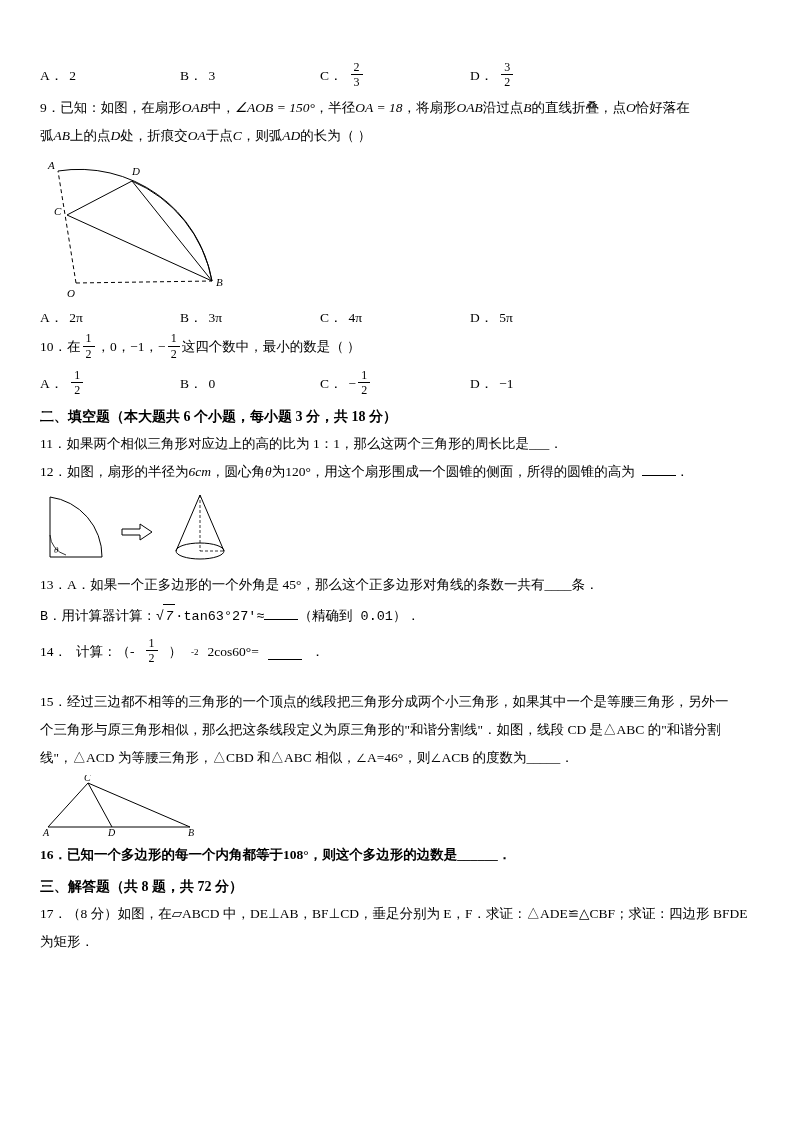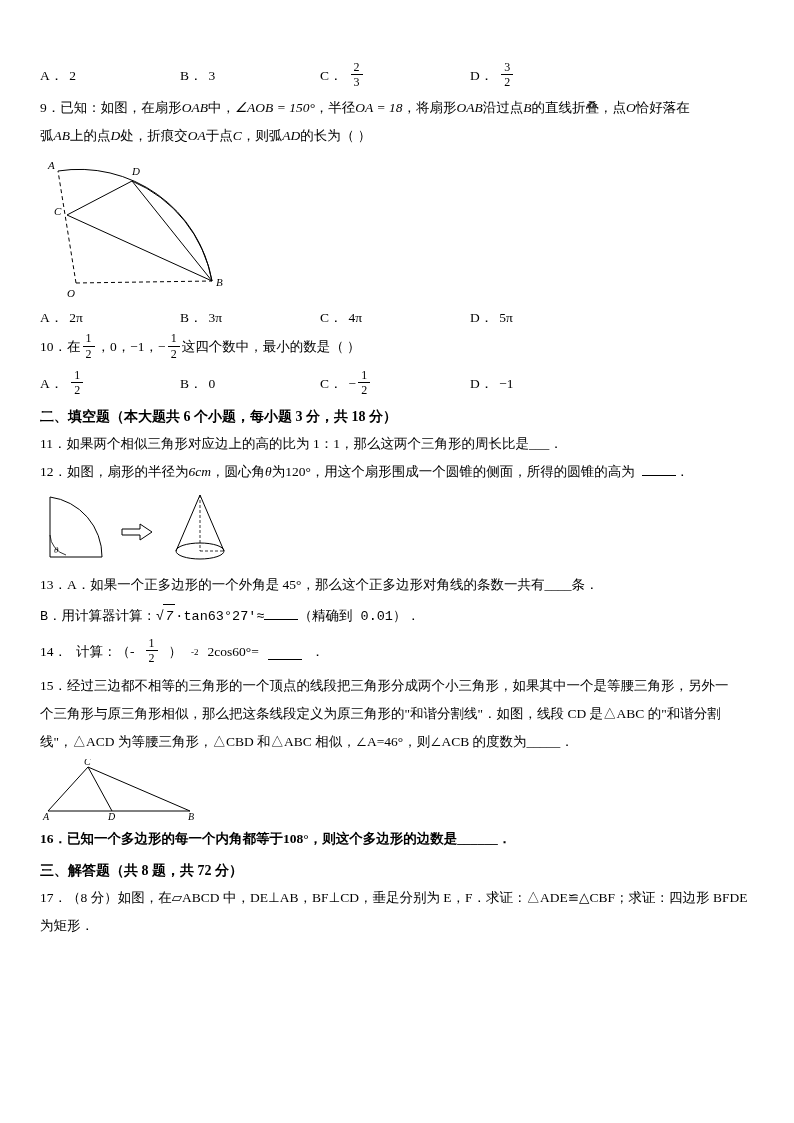"15．经过三边都不相等的三角形的一个顶点的线段把三角形分成两个小三角形，如果其中" div.qline { margin-top: 8px -> 24px }
